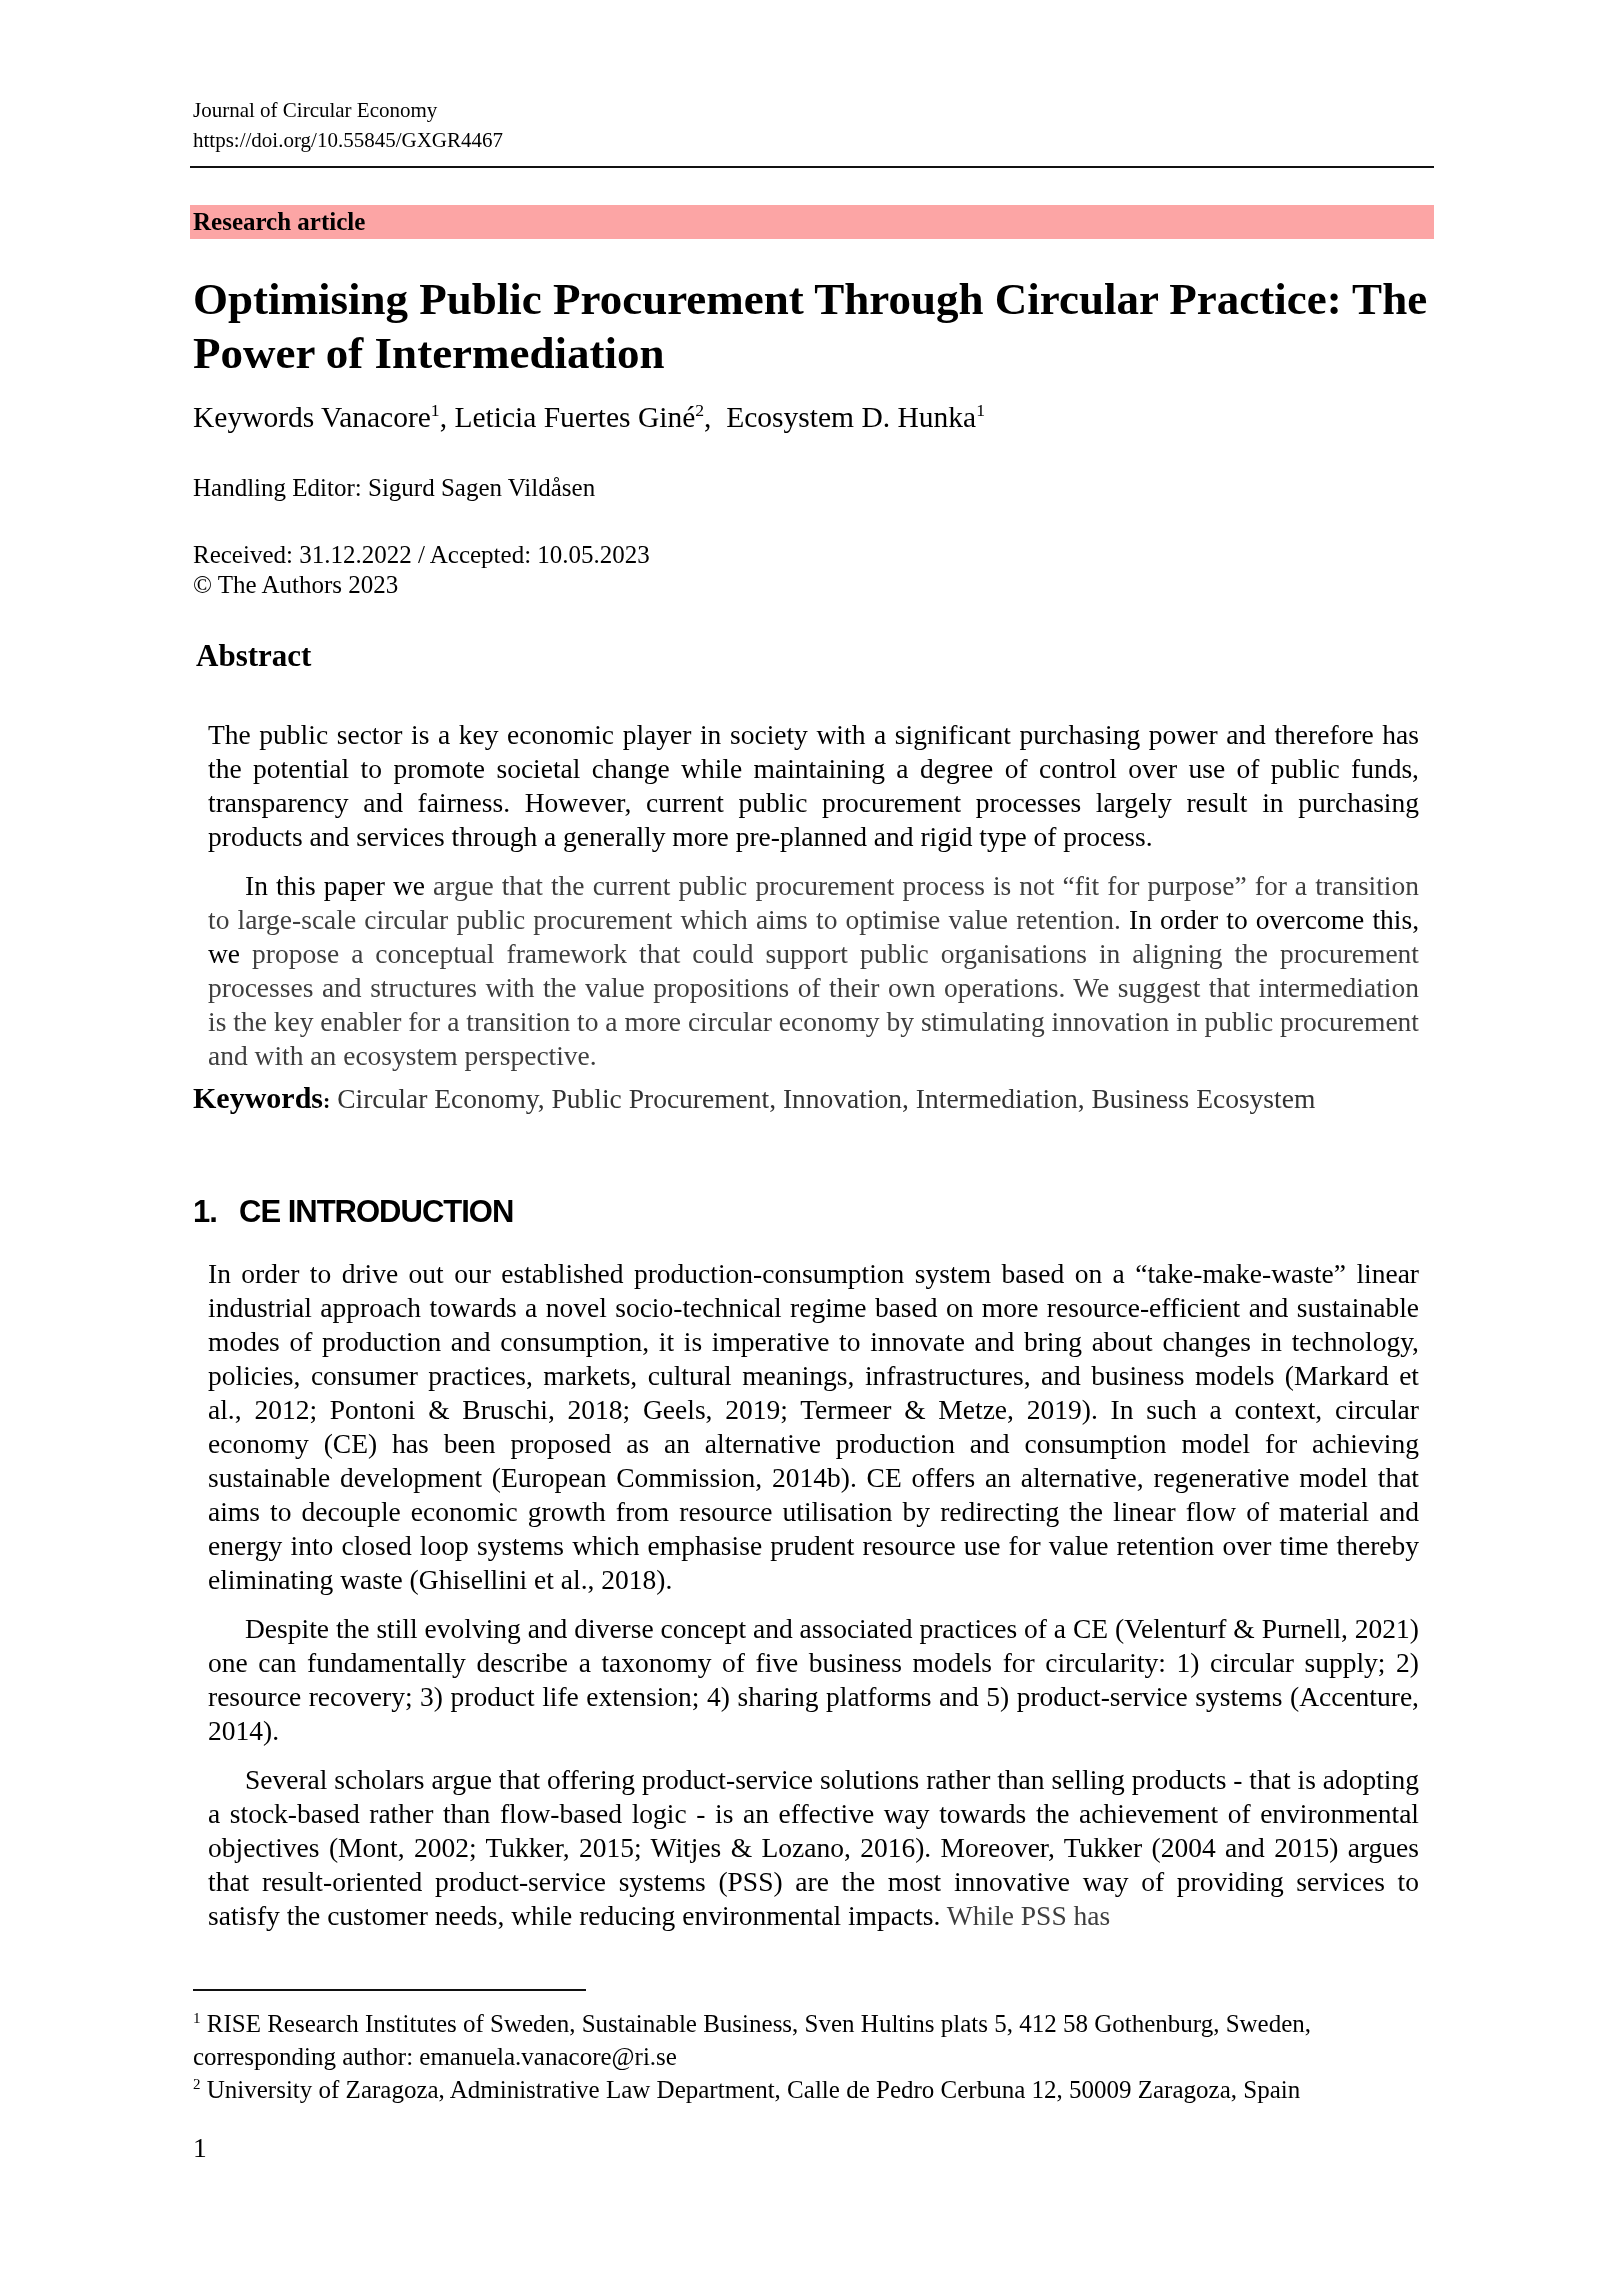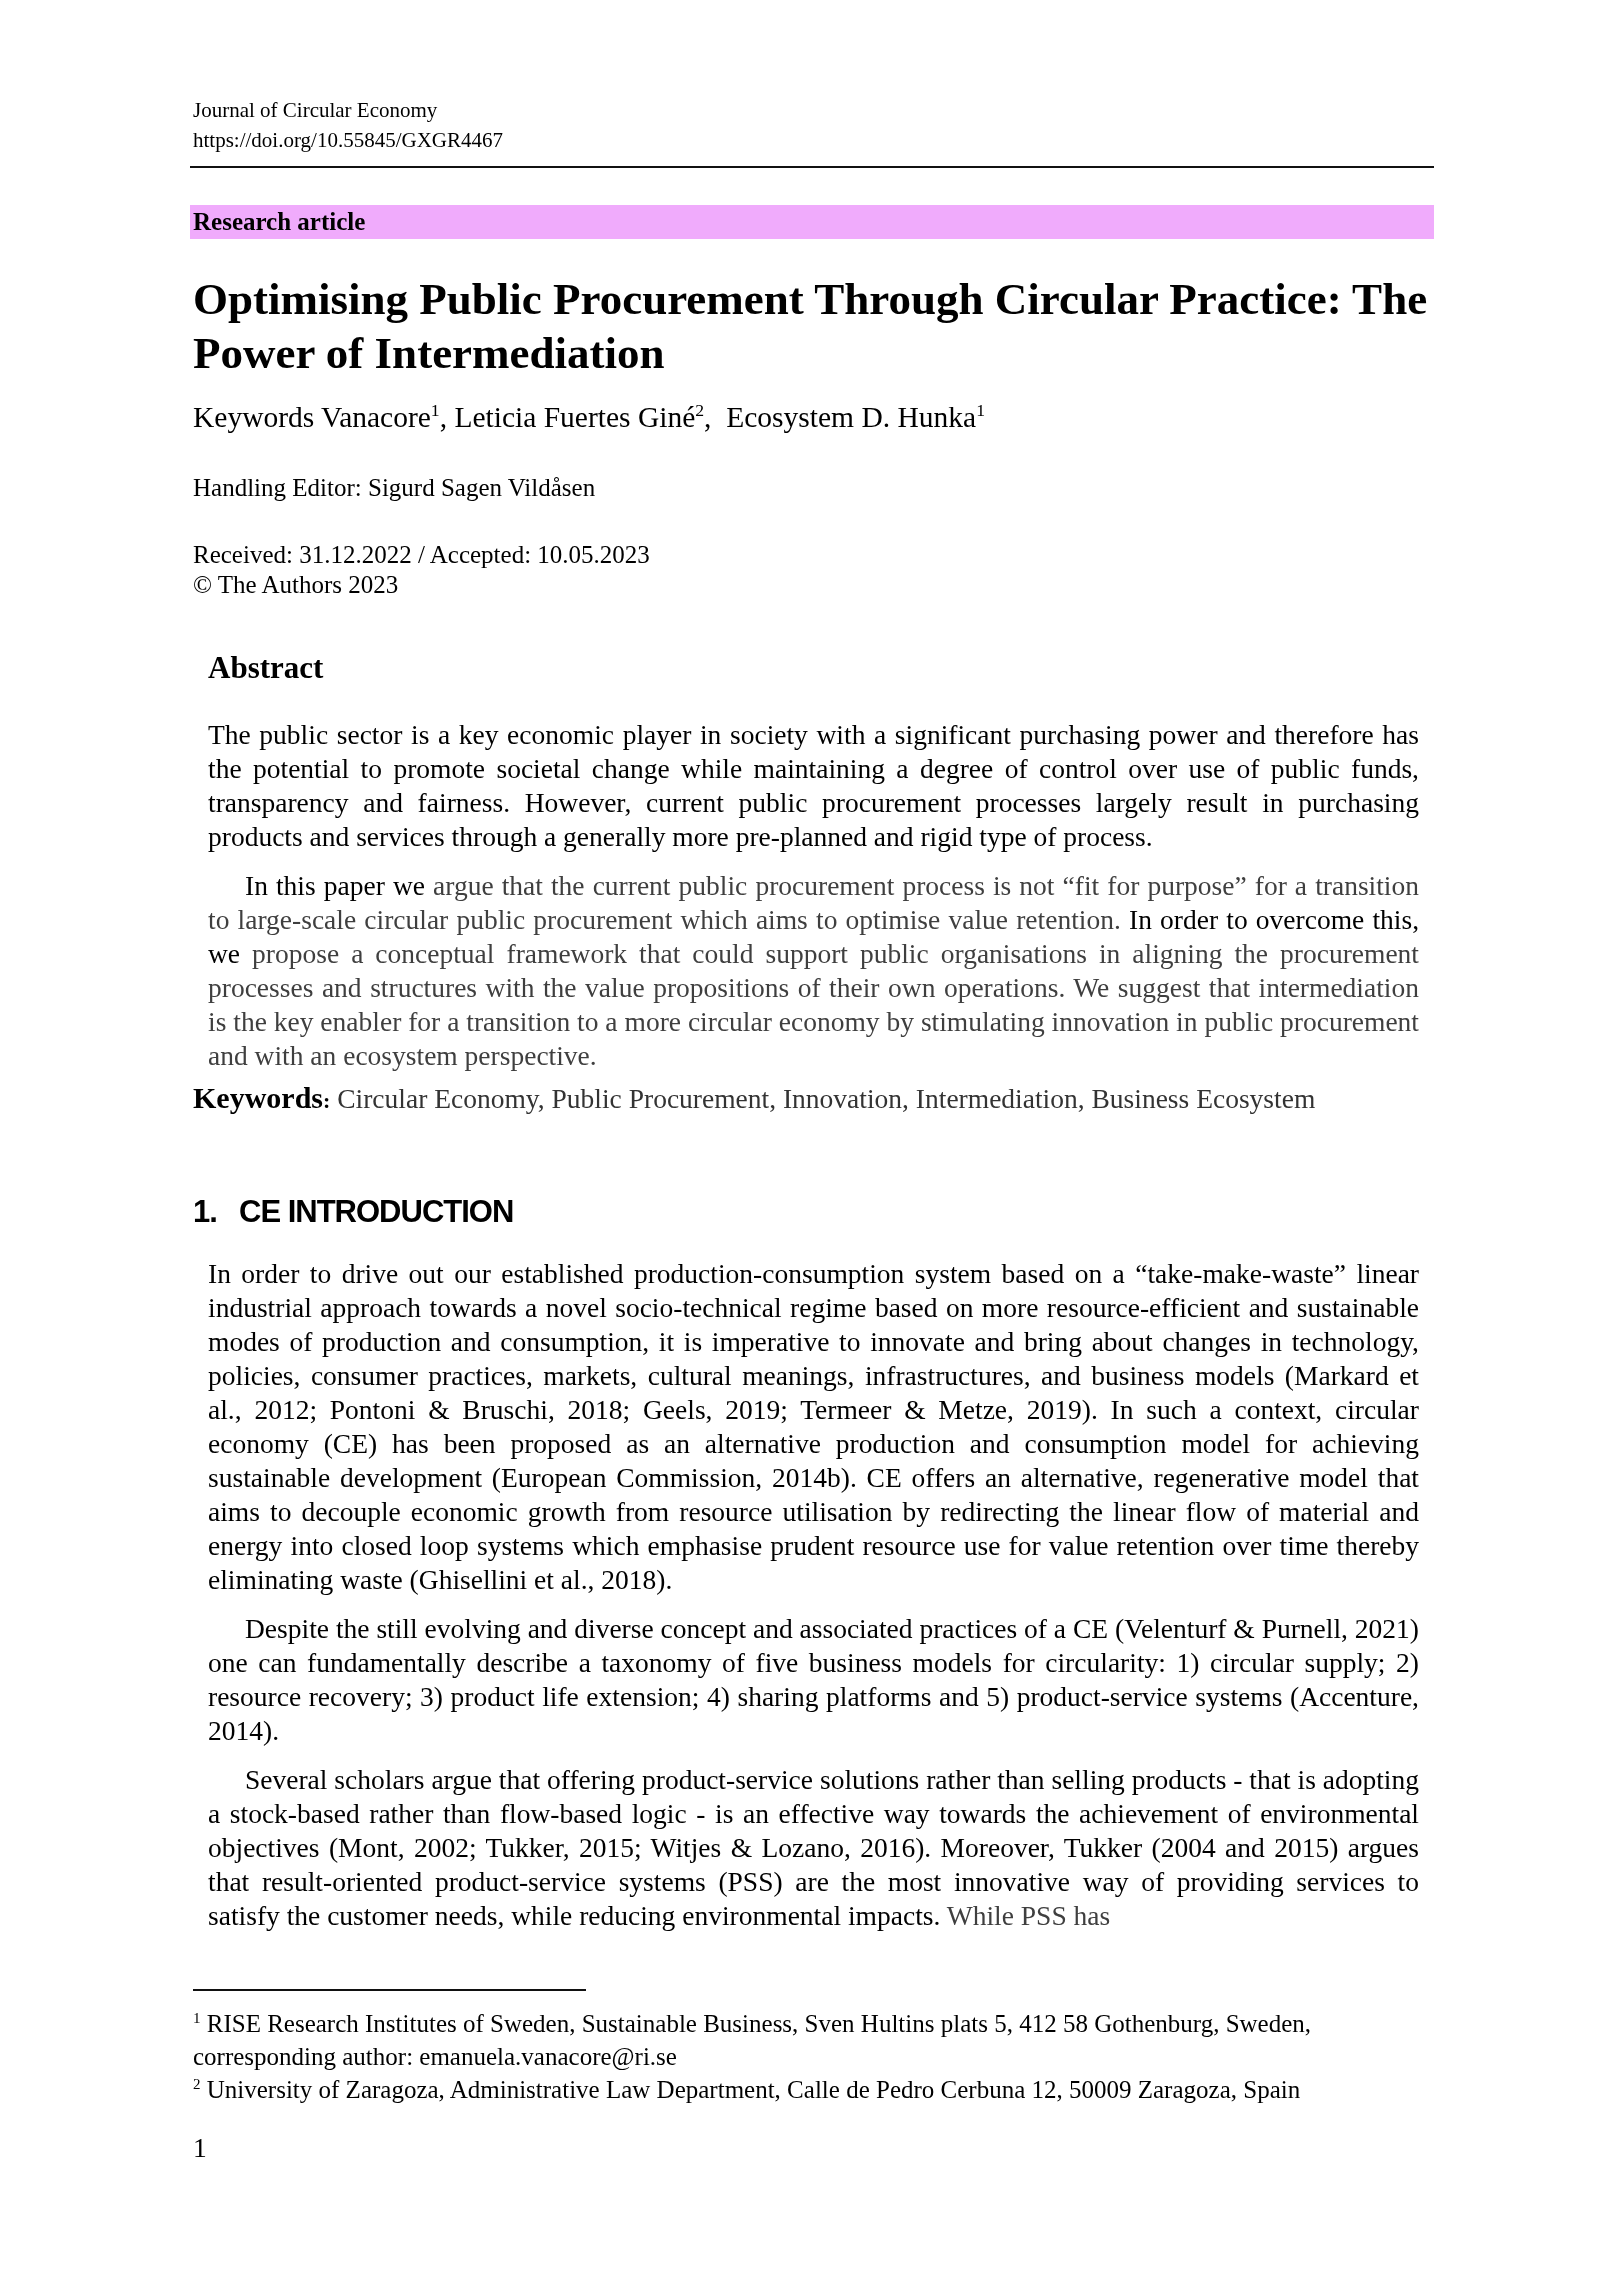"Research article" .badge { background: #f0abfc -> #fca5a5 }
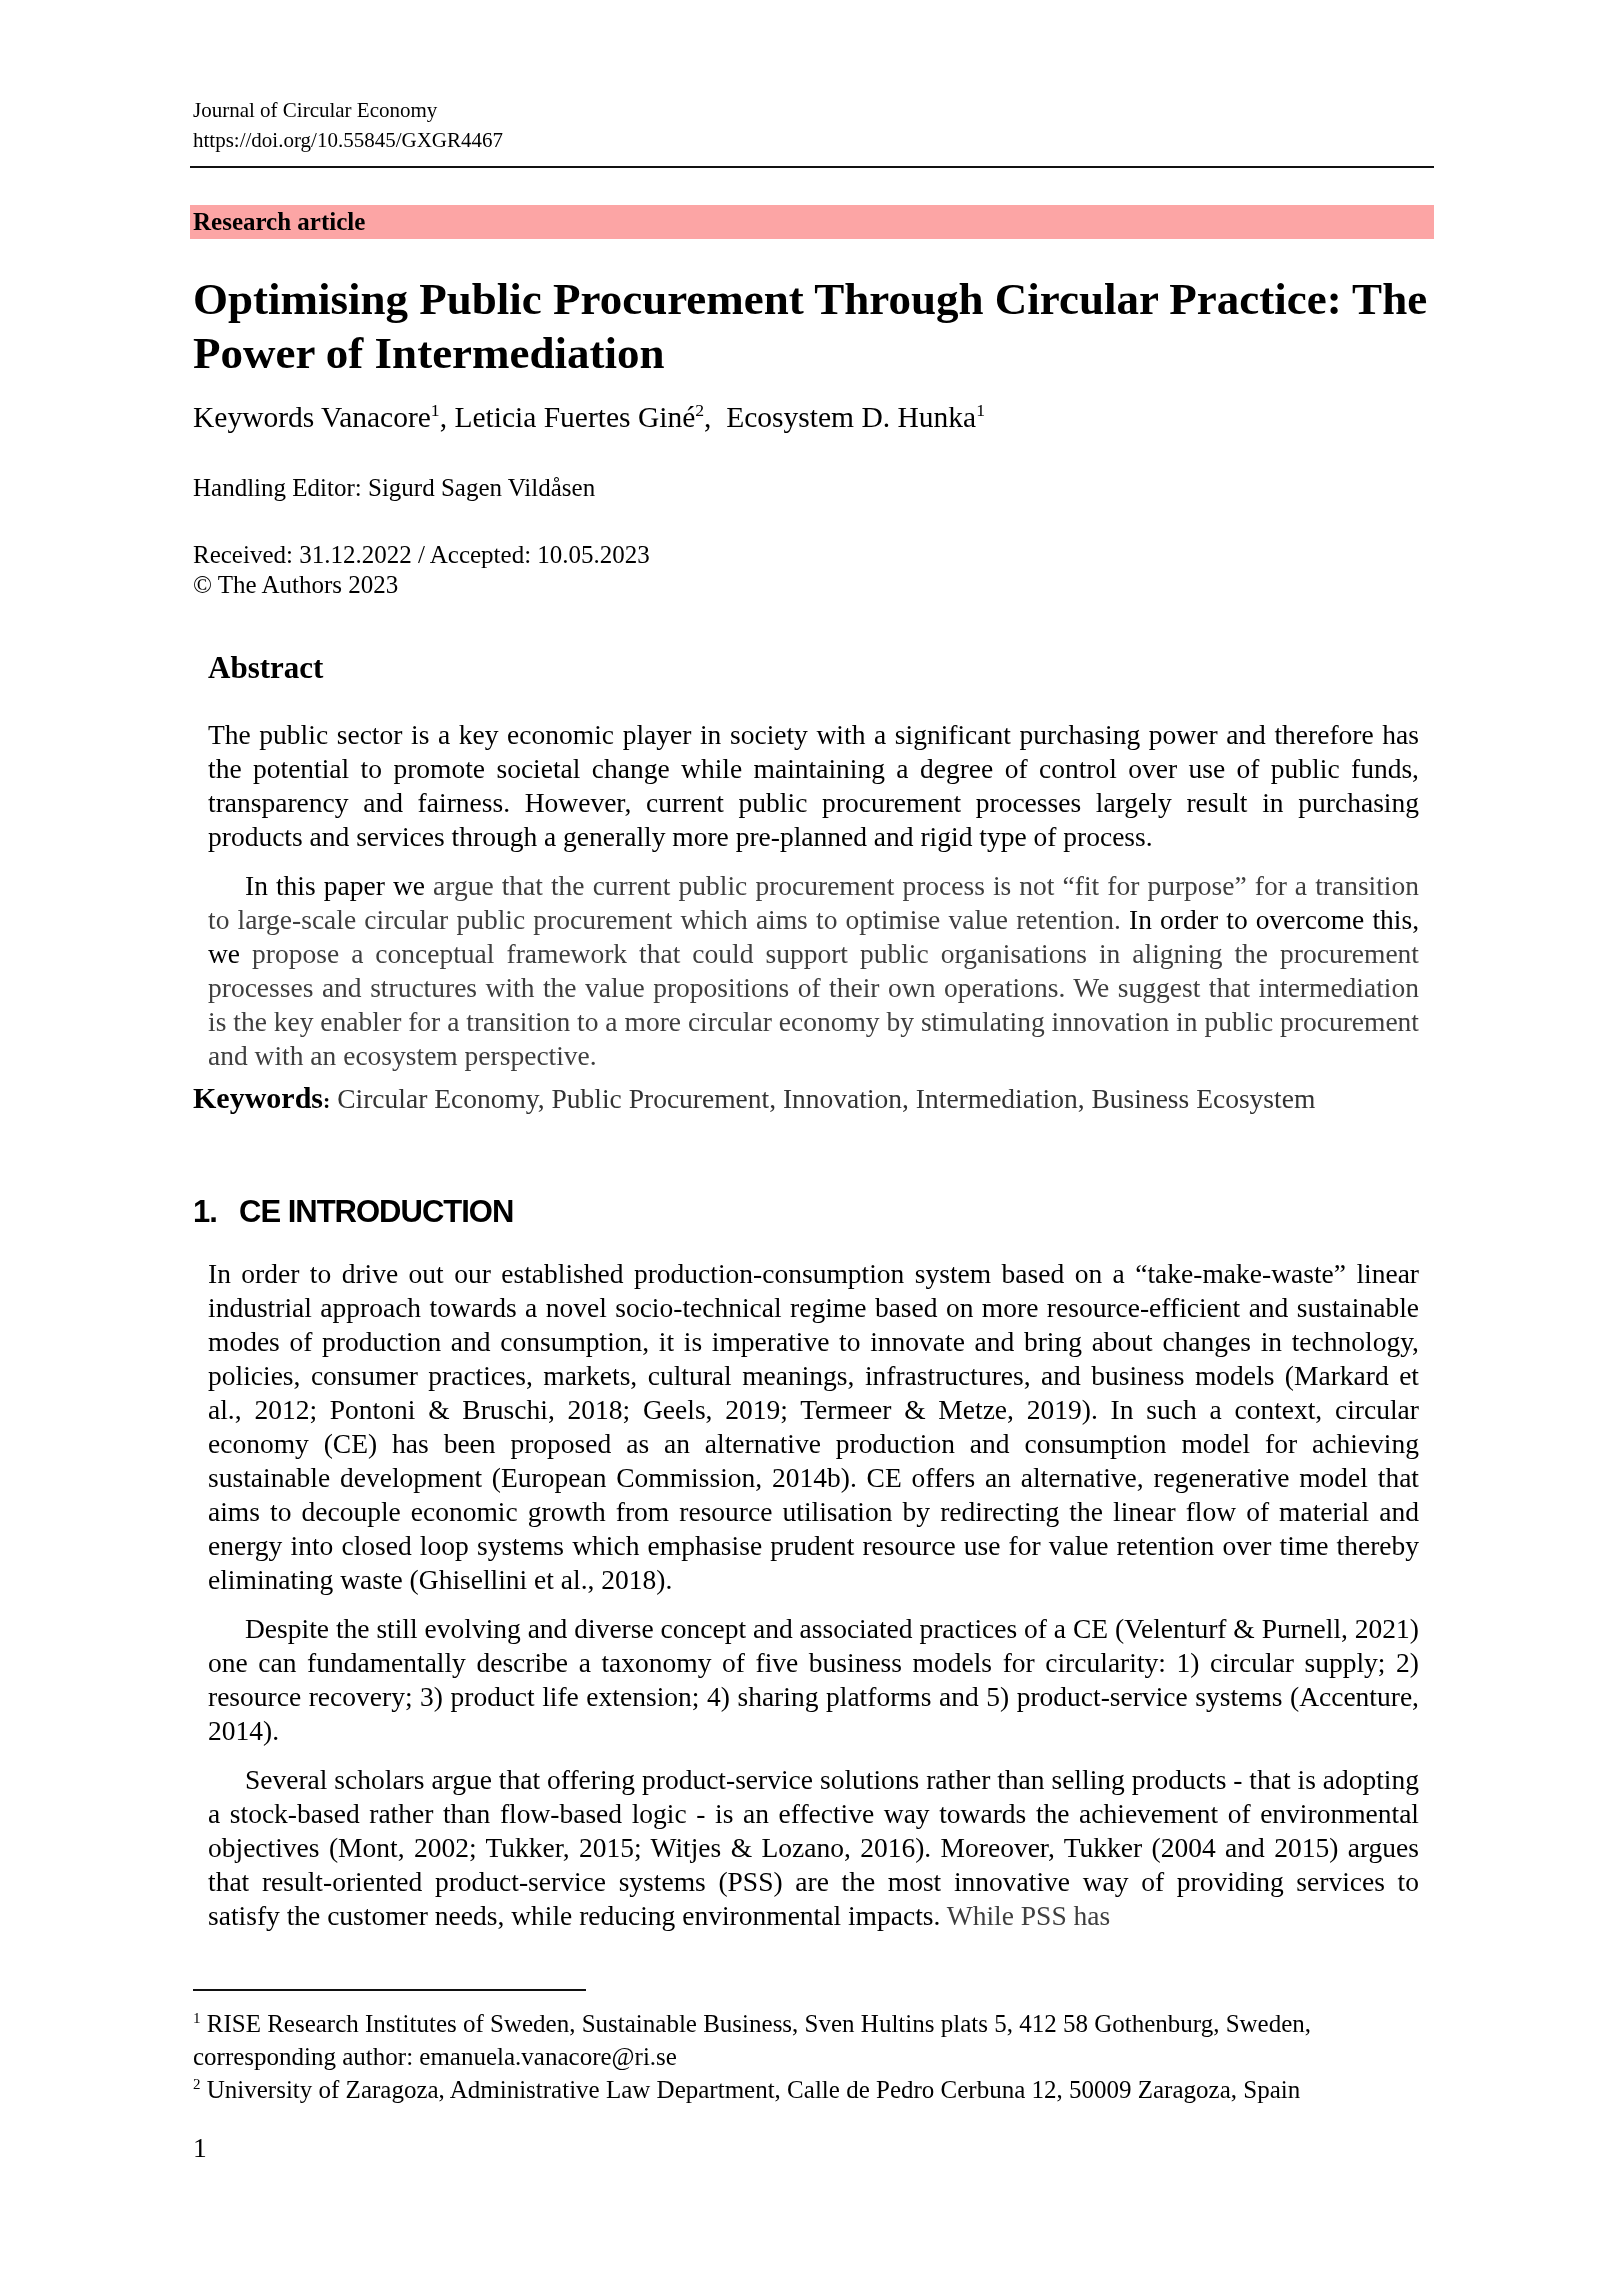"Abstract" h2.h-abstract { margin: 15px -> 3px }
